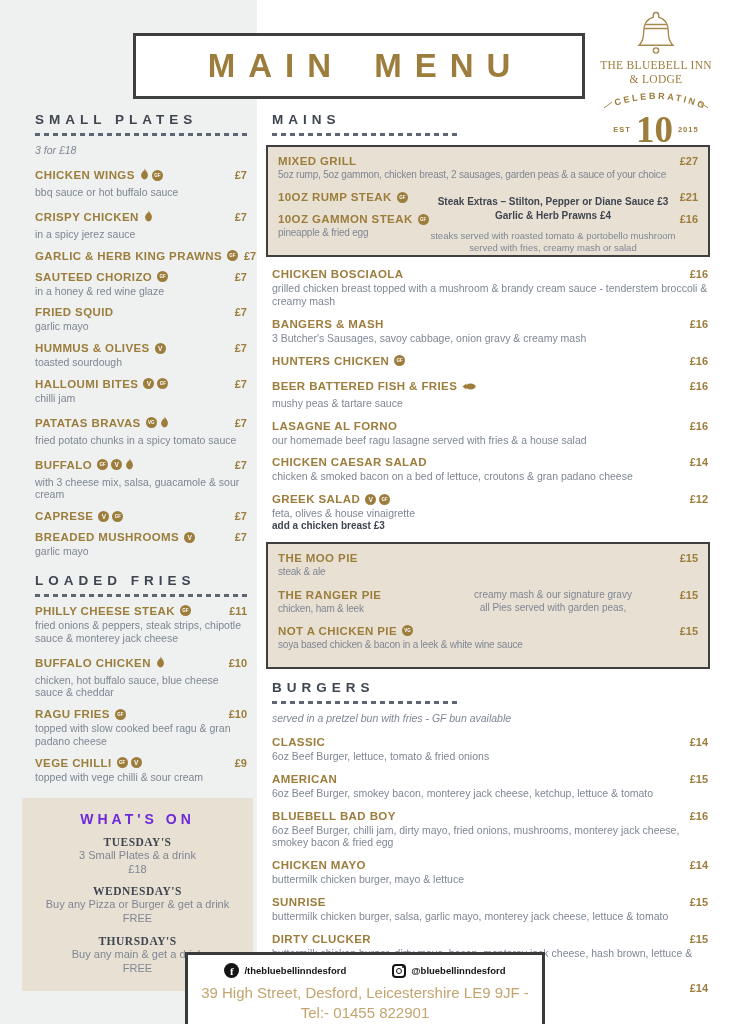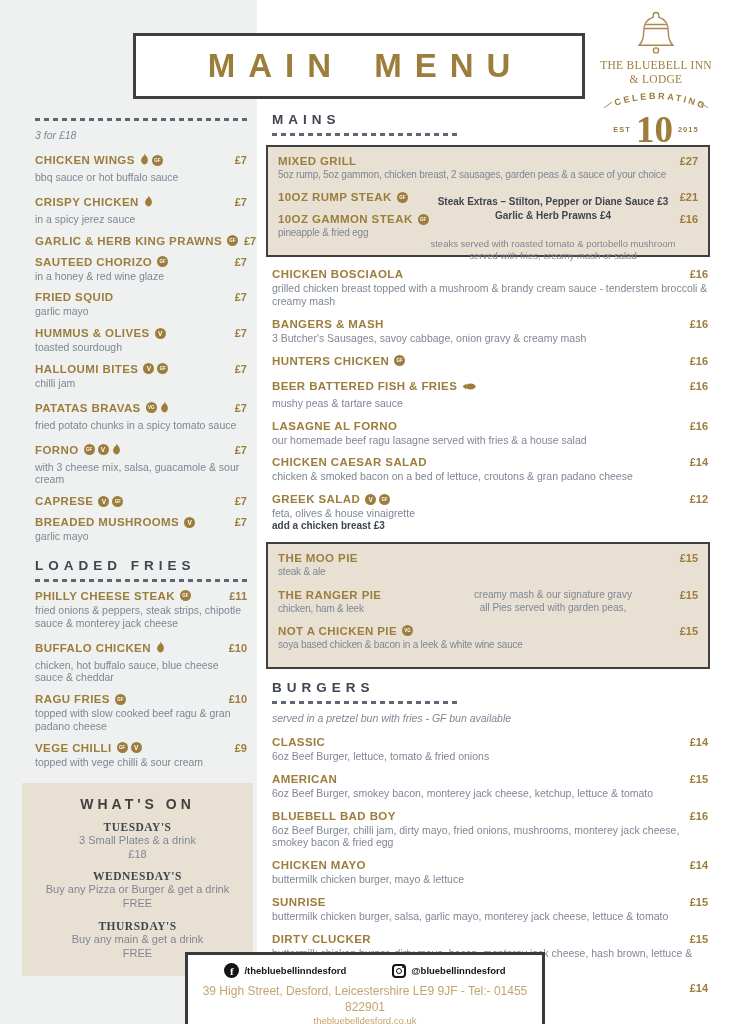"SMALL PLATES" div.section-header { html: none -> <div>SMALL PLATES</div> }
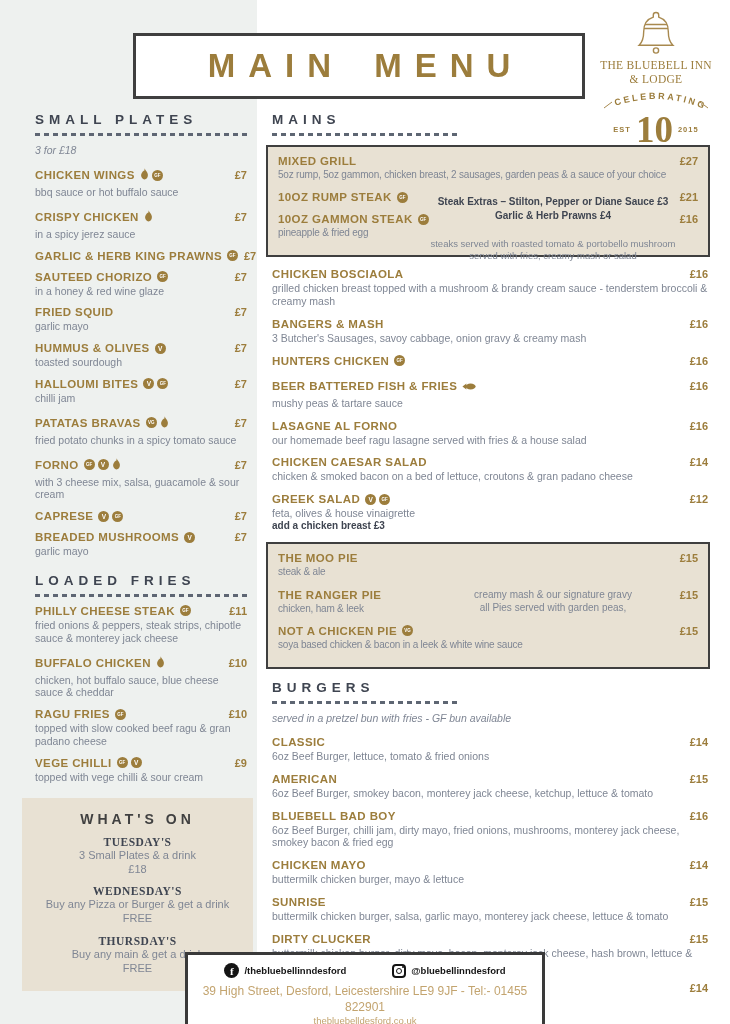"steaks served with roasted tomato" .extras-note { margin-top: 16px -> 8px }
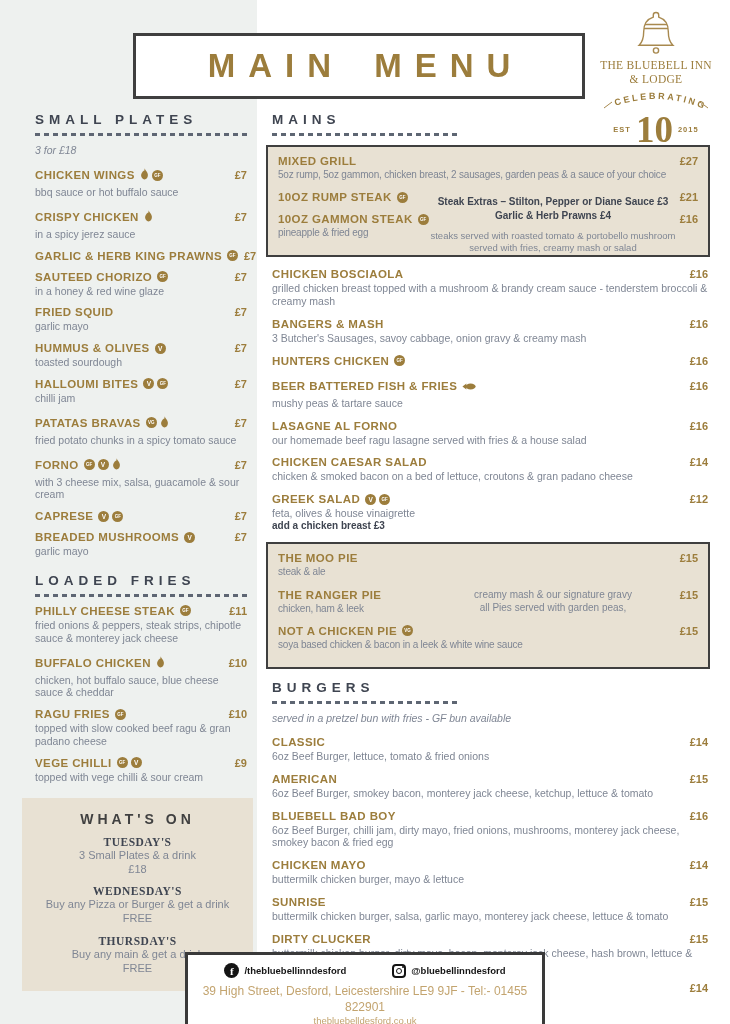"FORNO" span.item-name { text: FORNO -> BUFFALO }
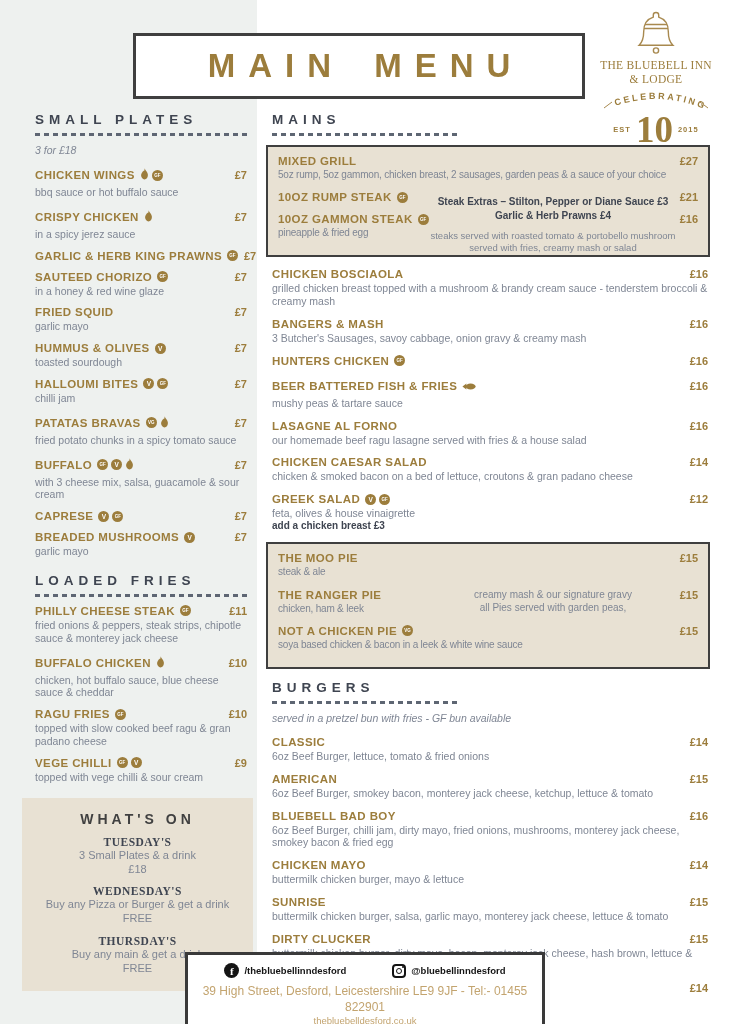"WHAT'S ON" .whats-title { color: #404040 -> #6d28d9 }
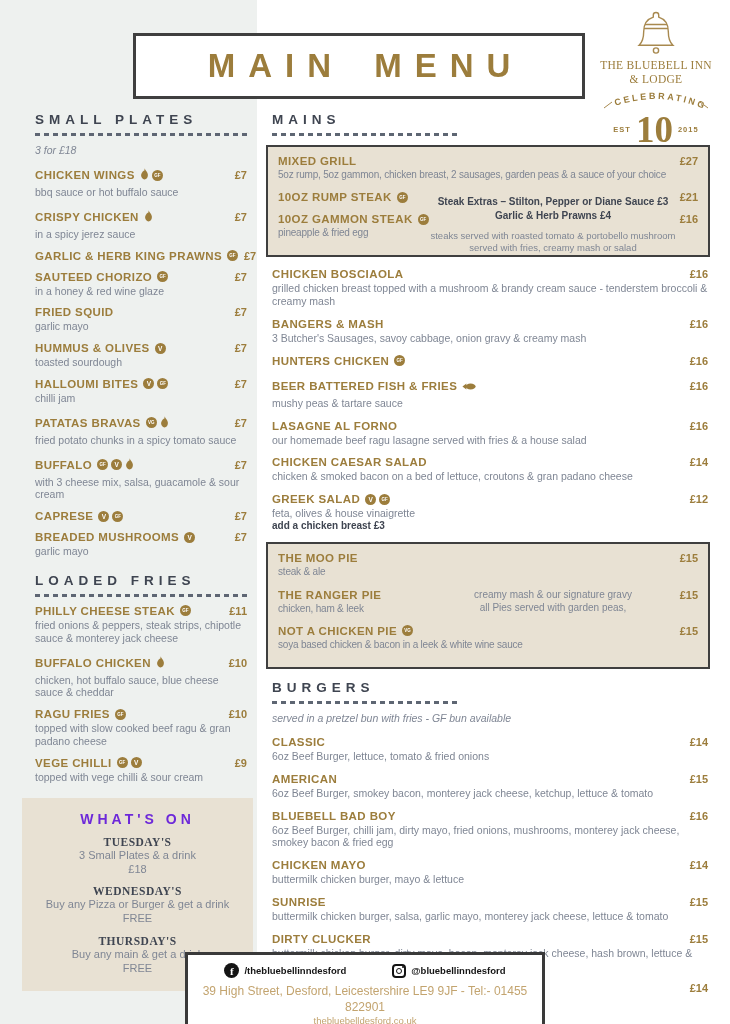"39 High Street, Desford, Leicestershire" .footer-addr { font-size: 12px -> 15px }
